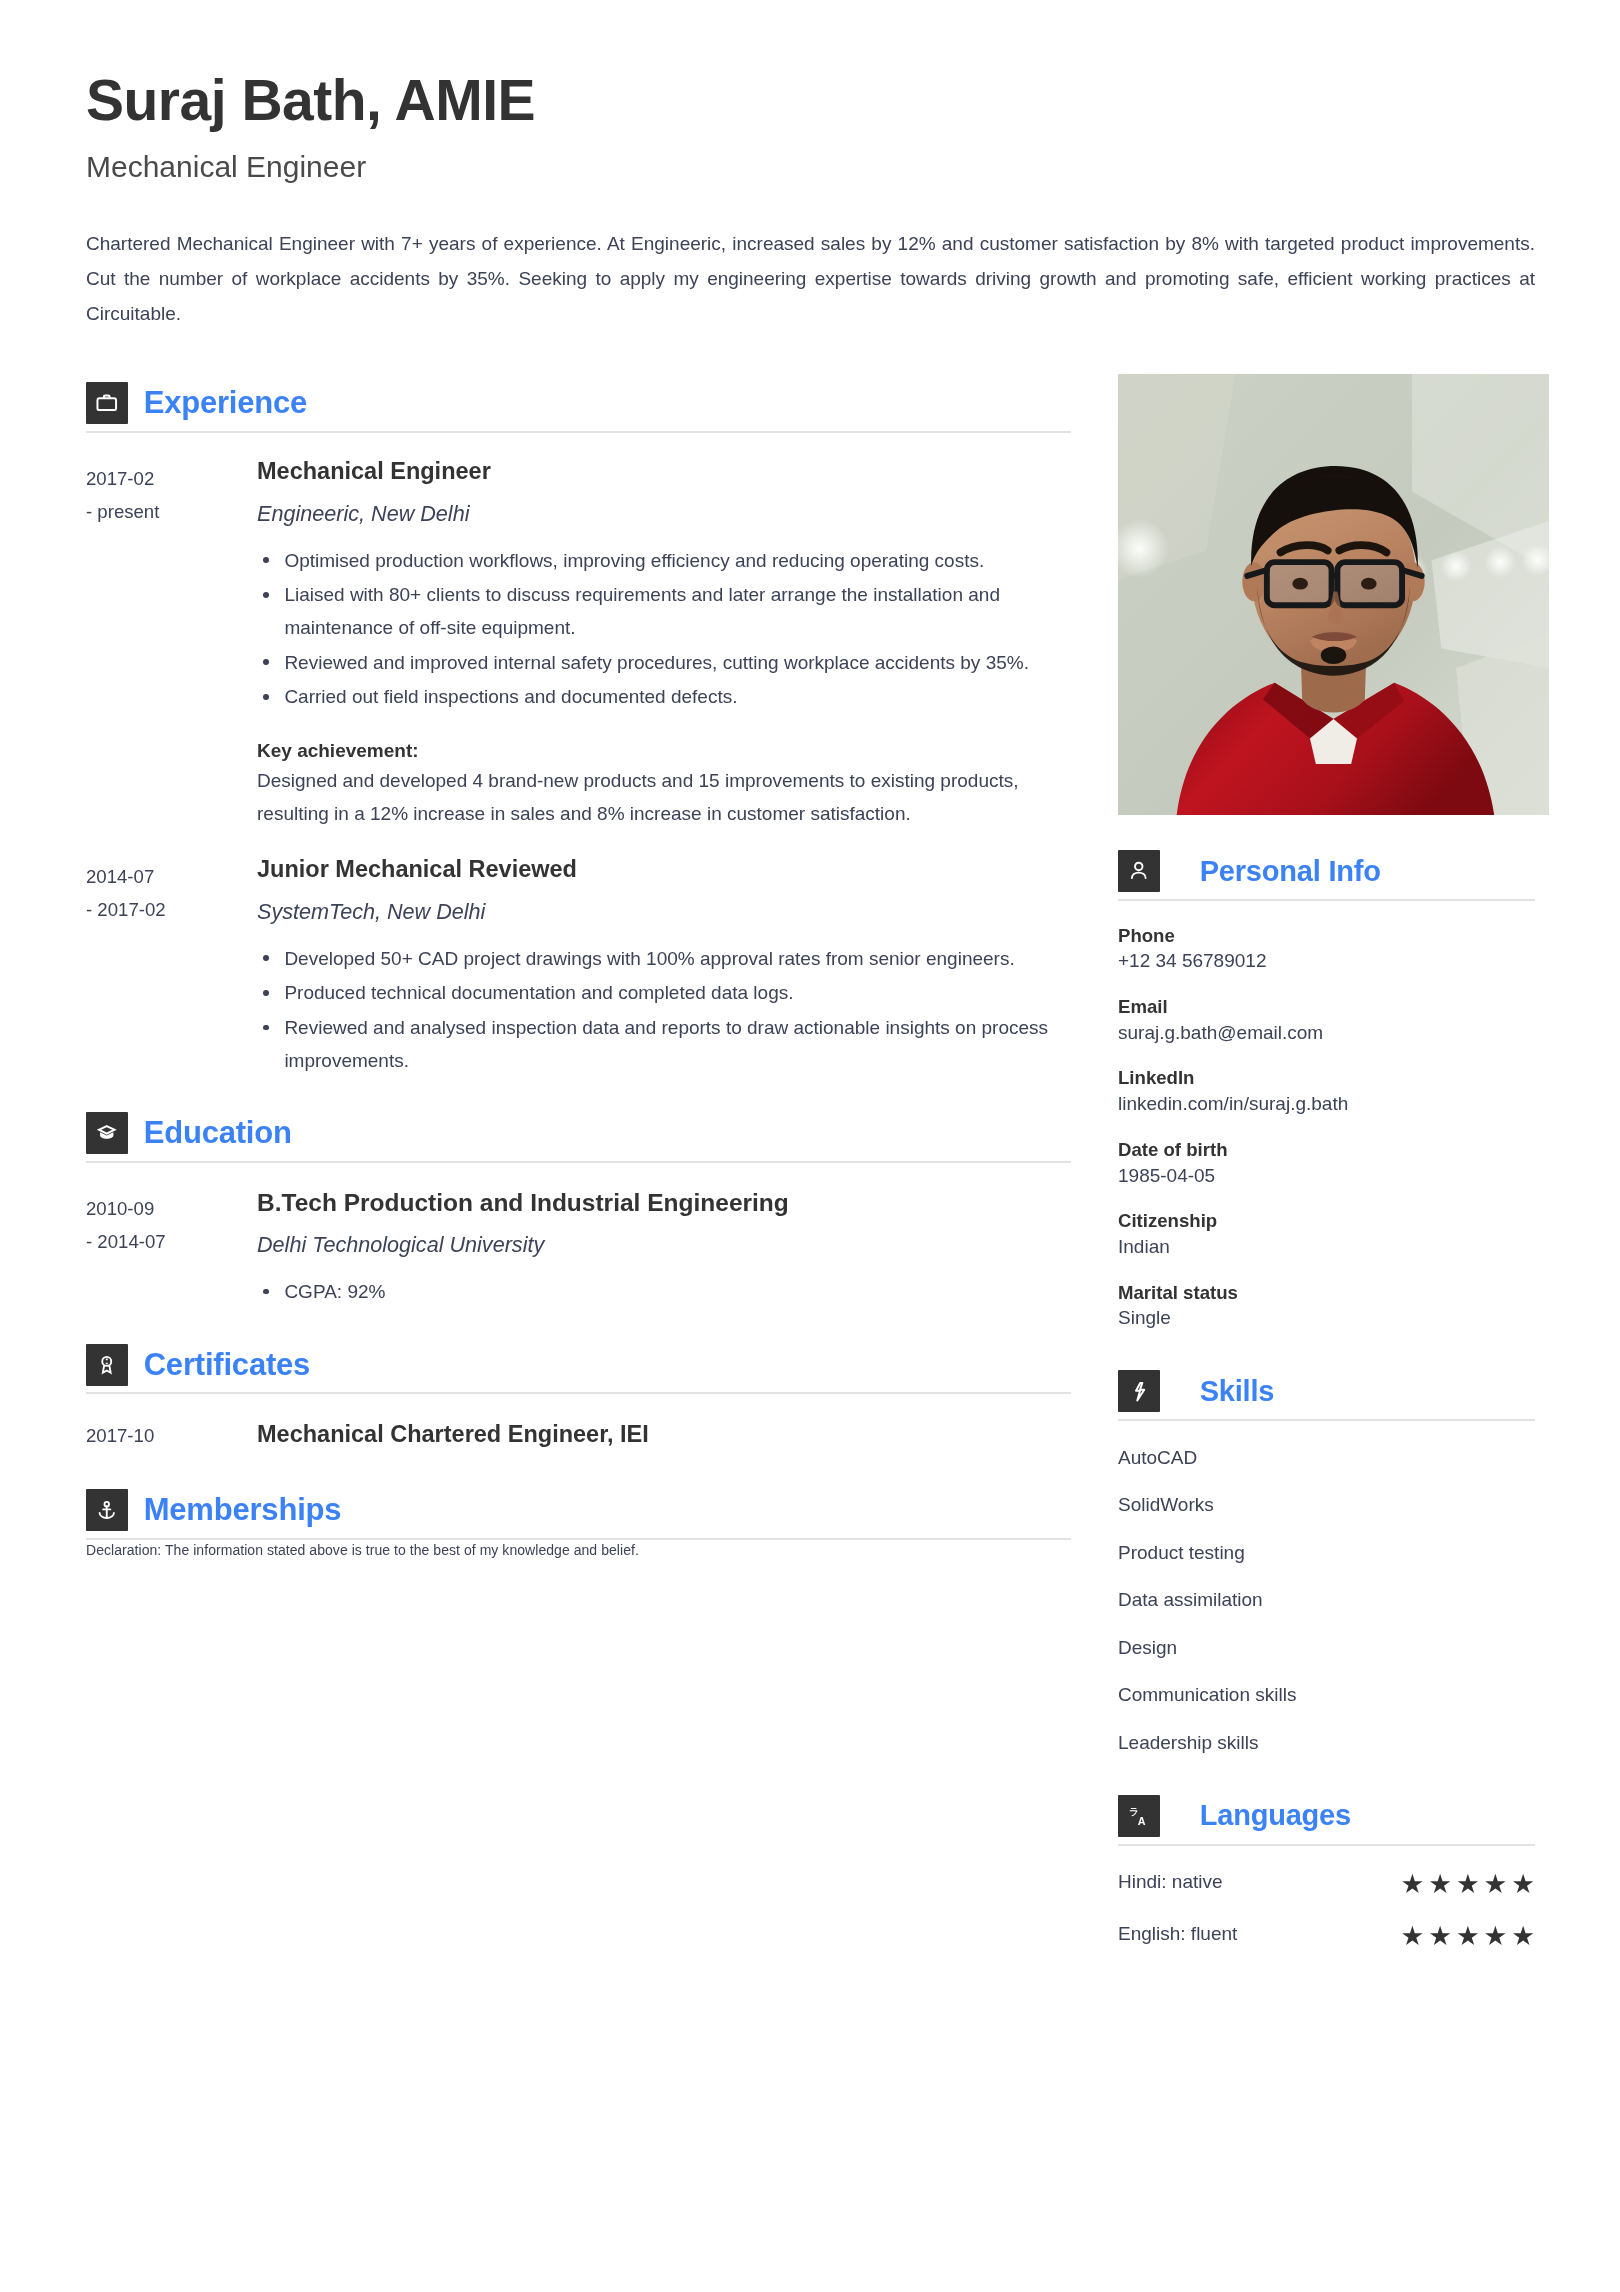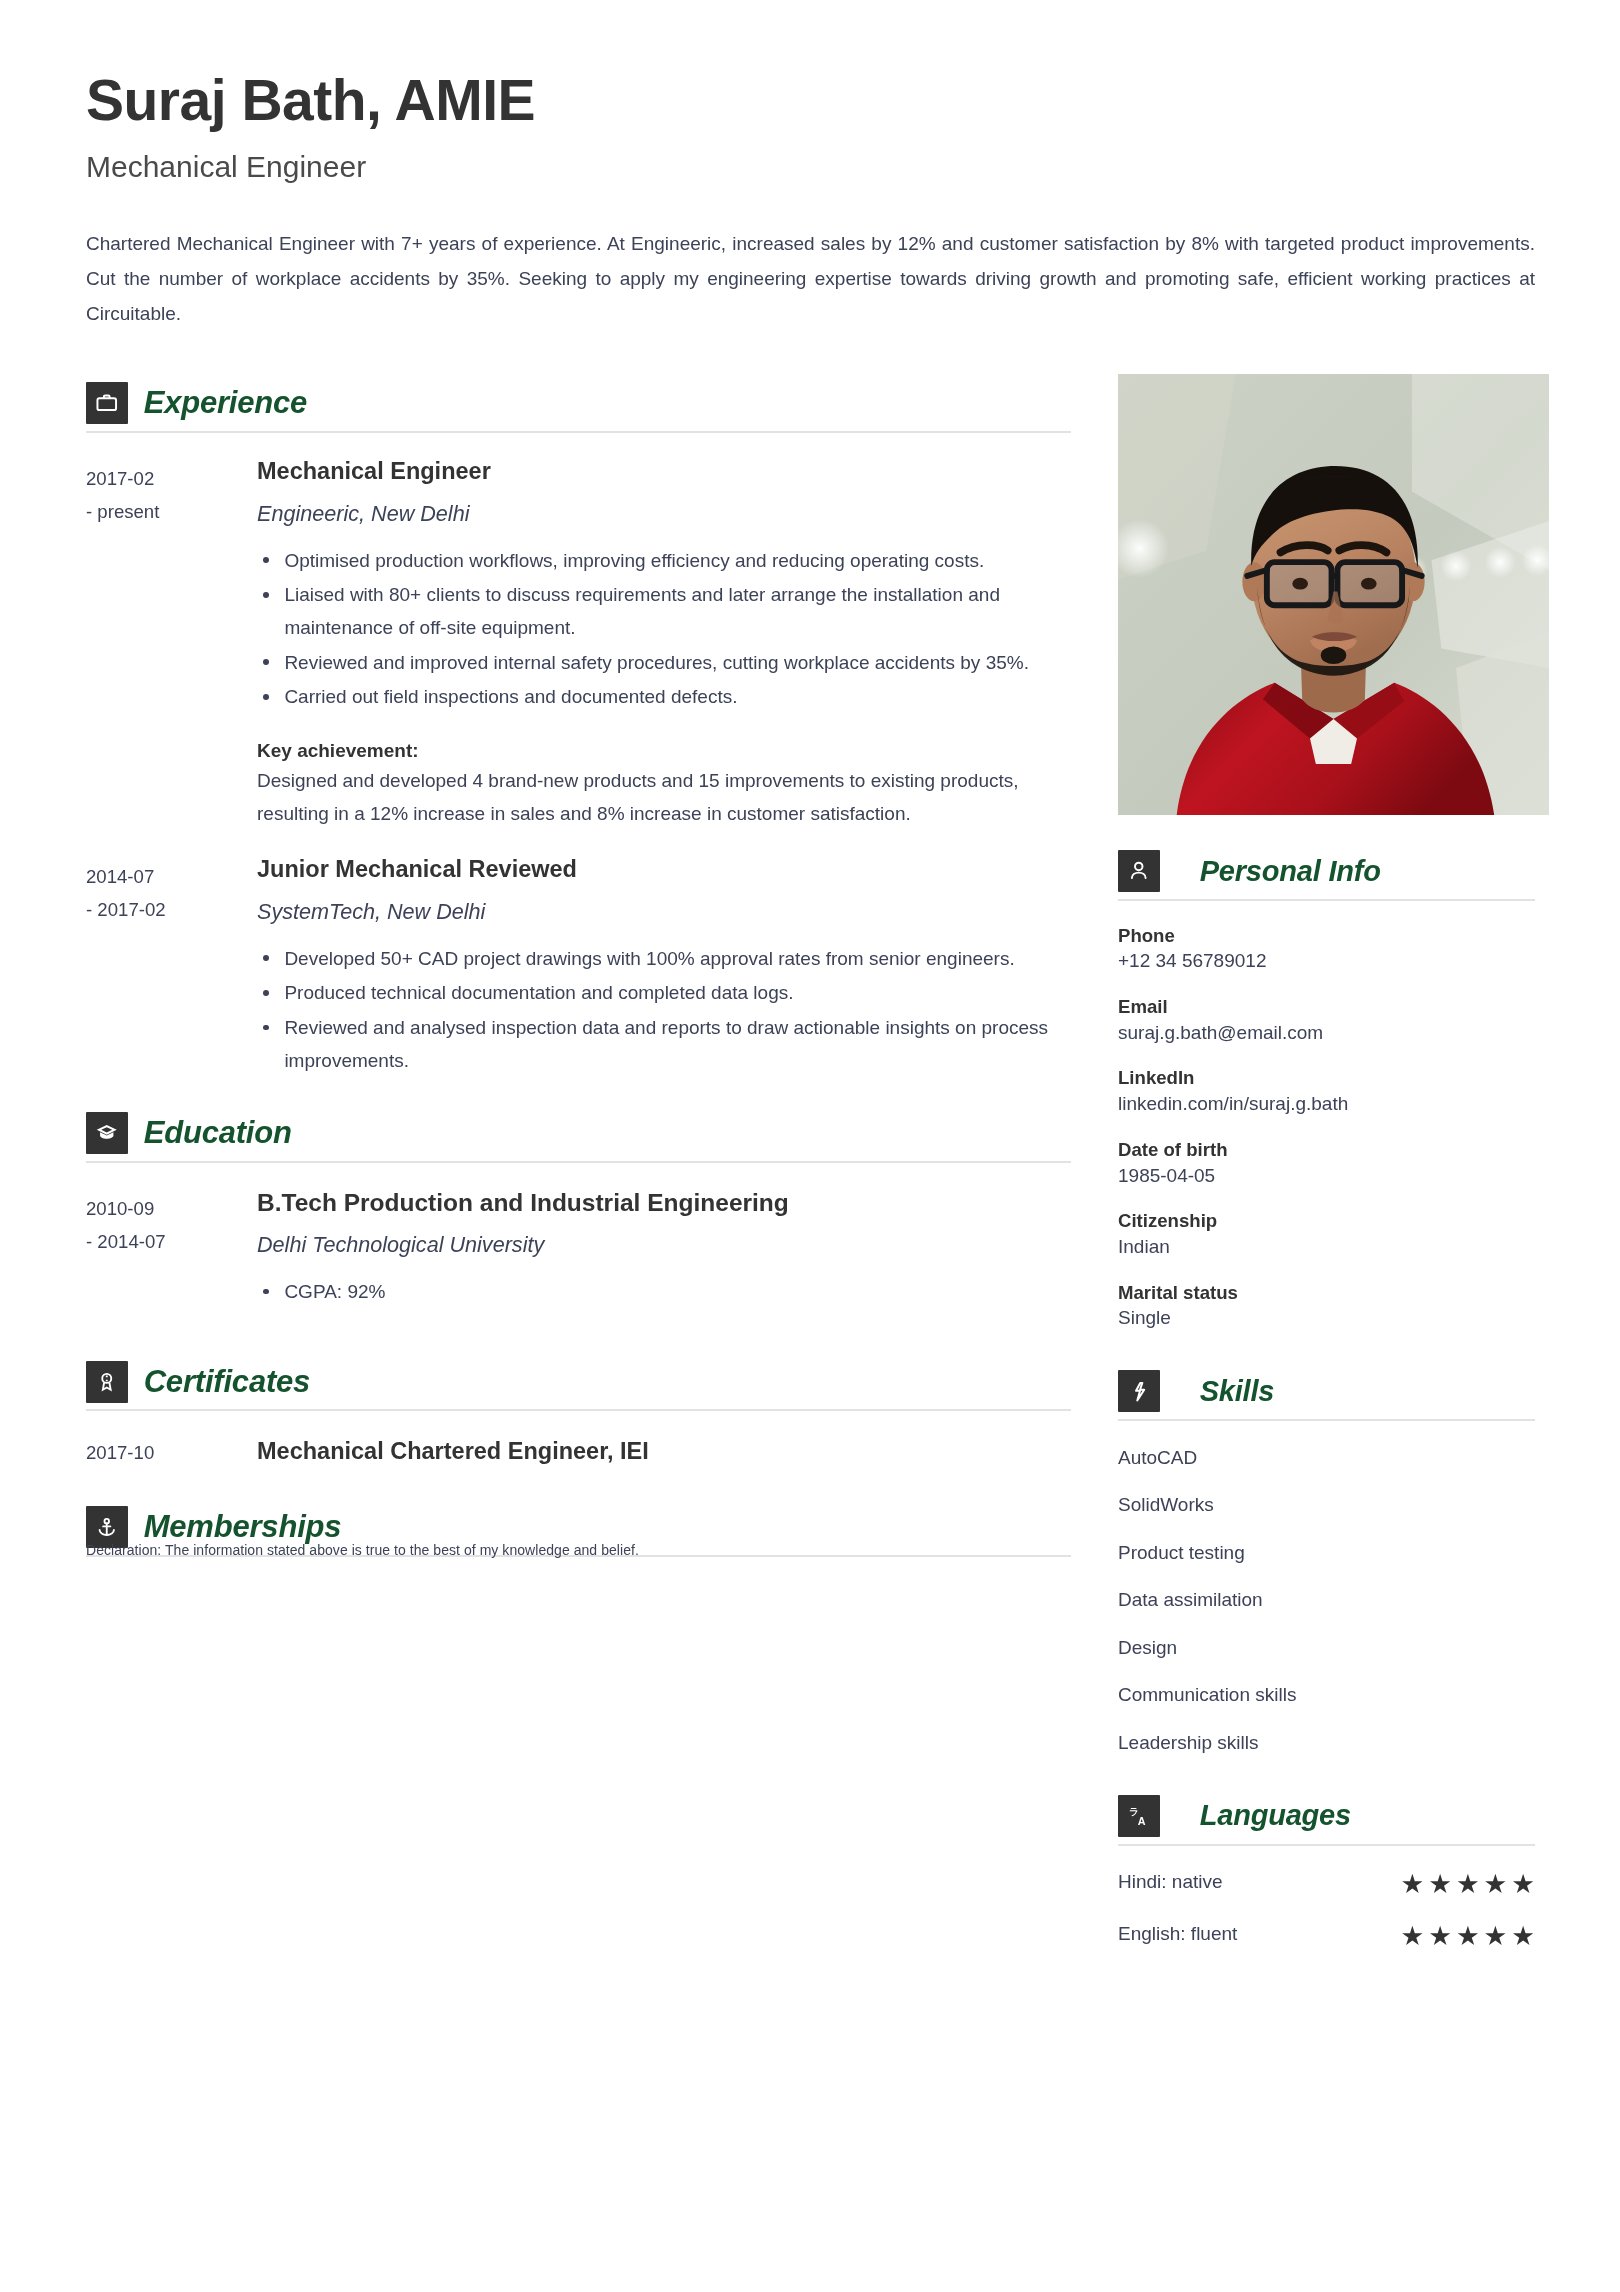"Experience" .sec-title { color: #14532d -> #3b82f6; font-style: italic -> none }
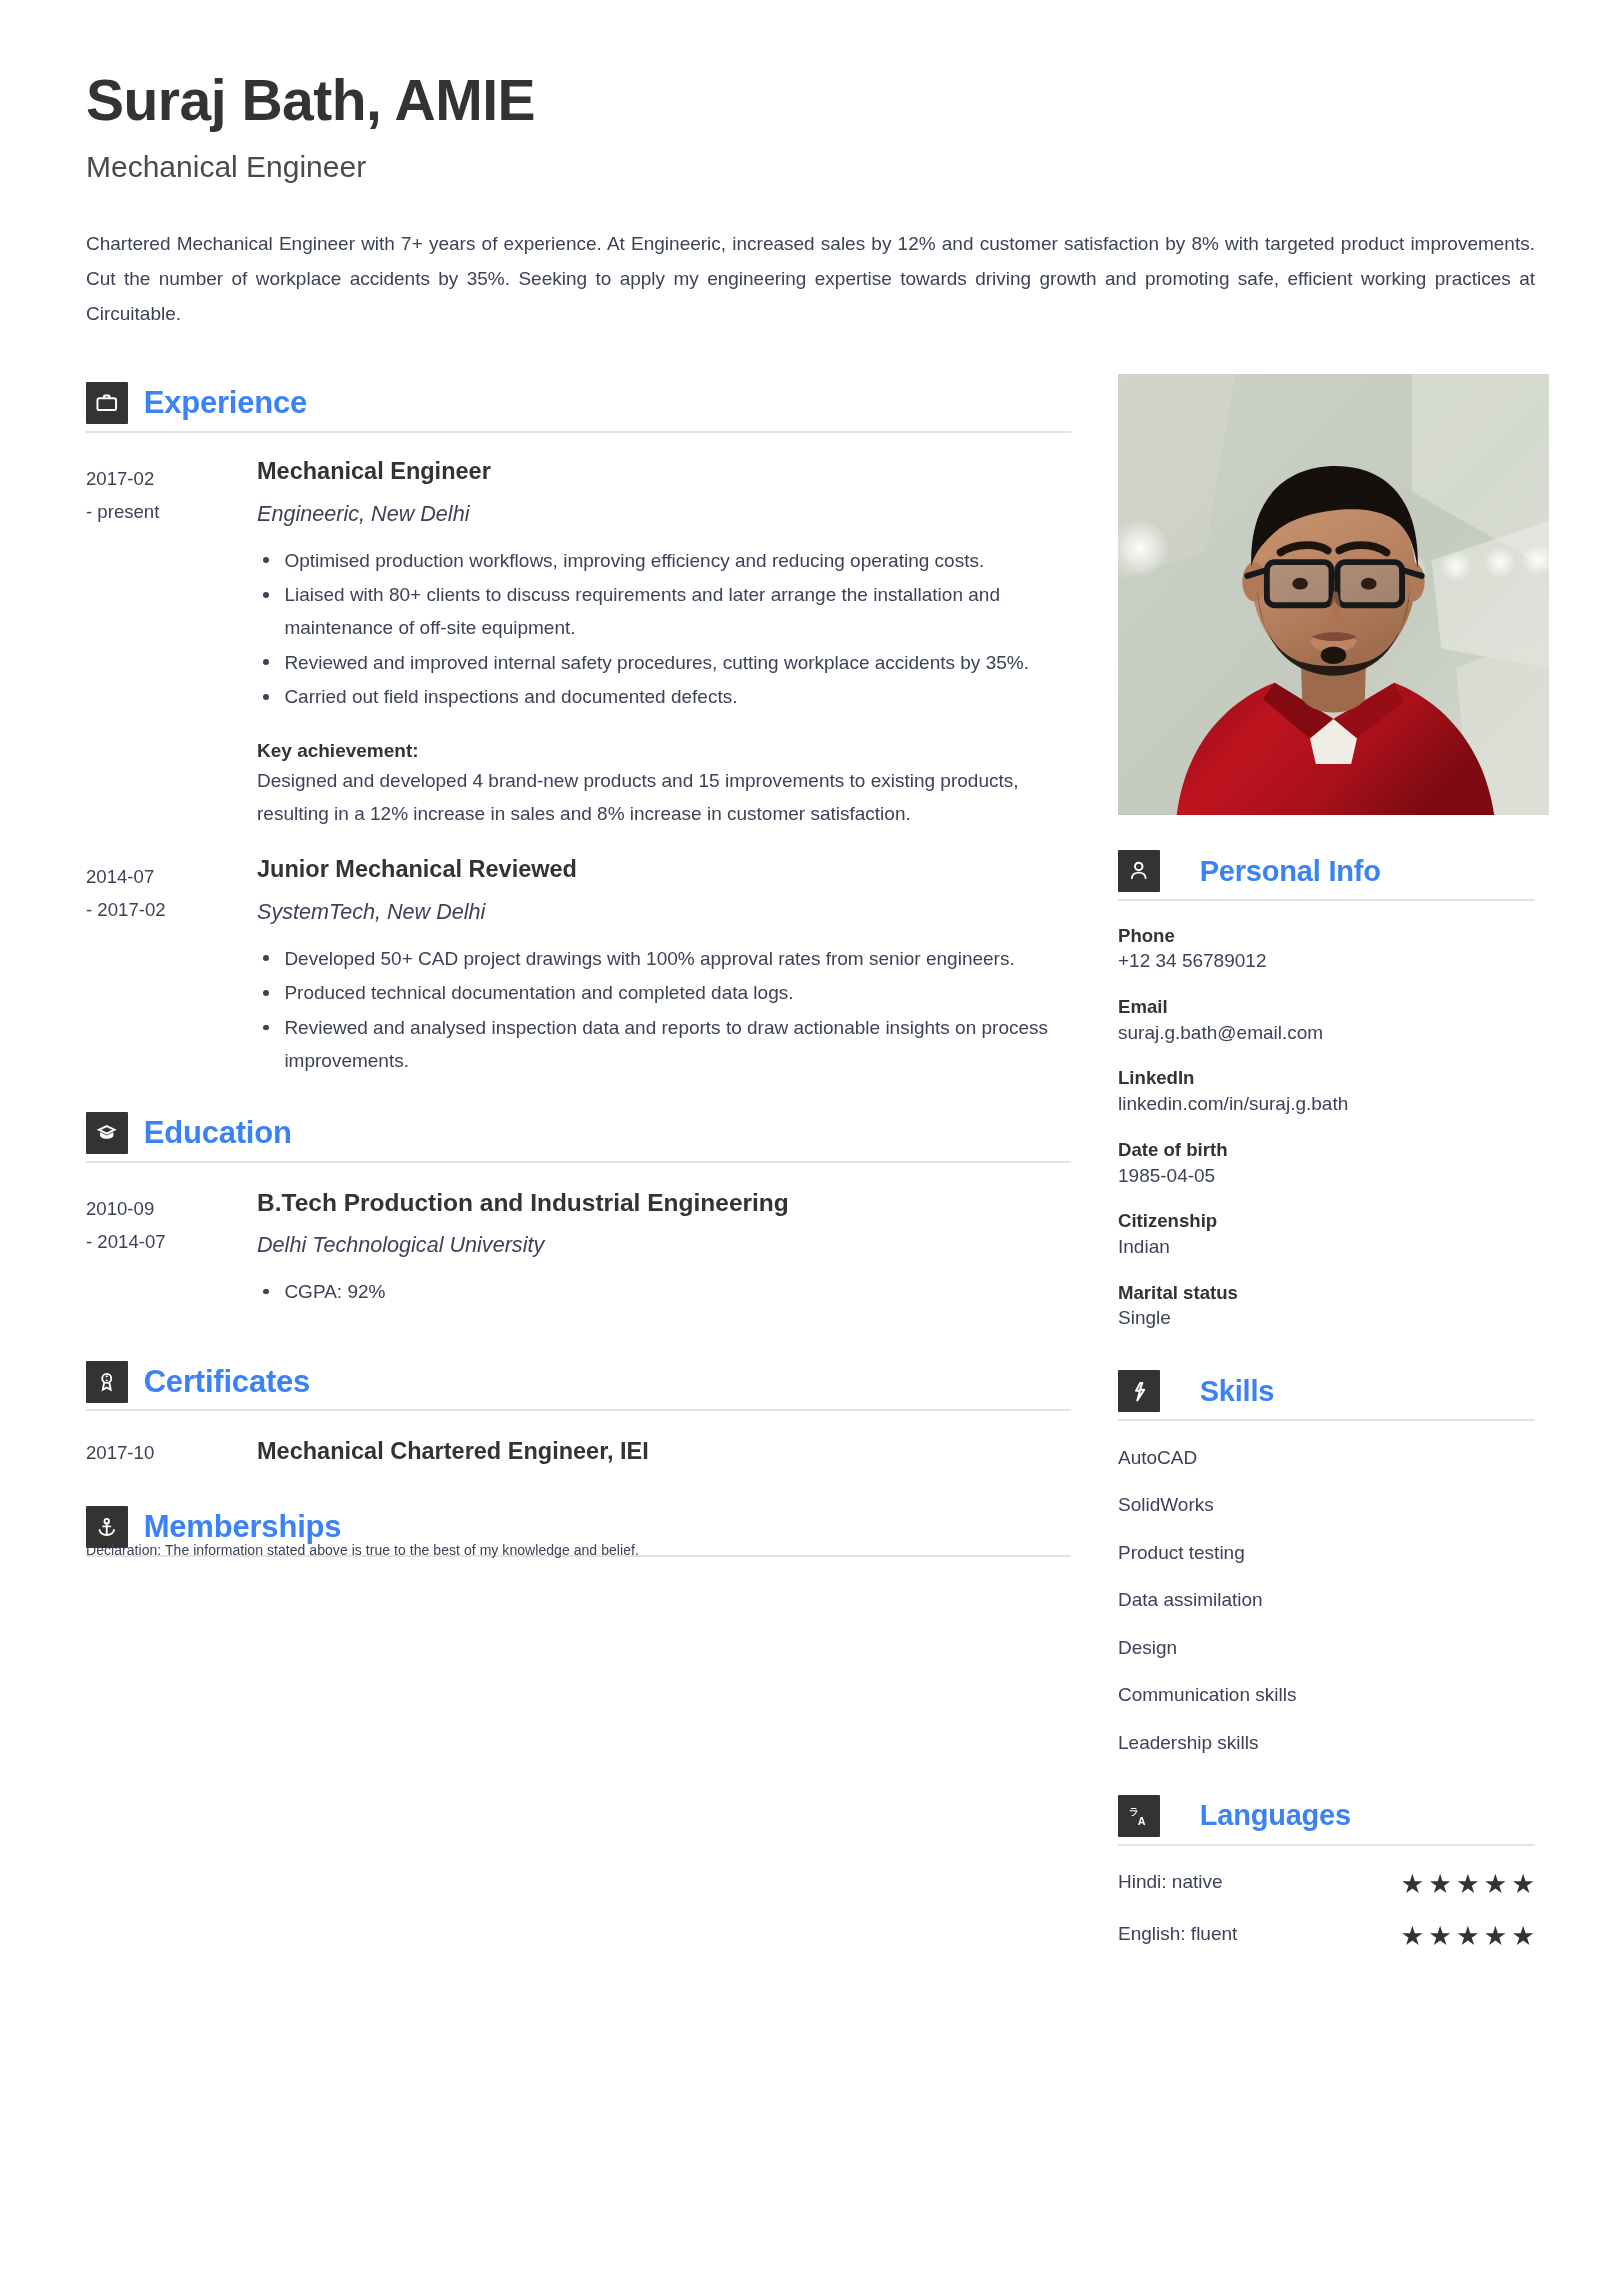"Certificates" div.sec { margin-top: 50px -> 33px }
